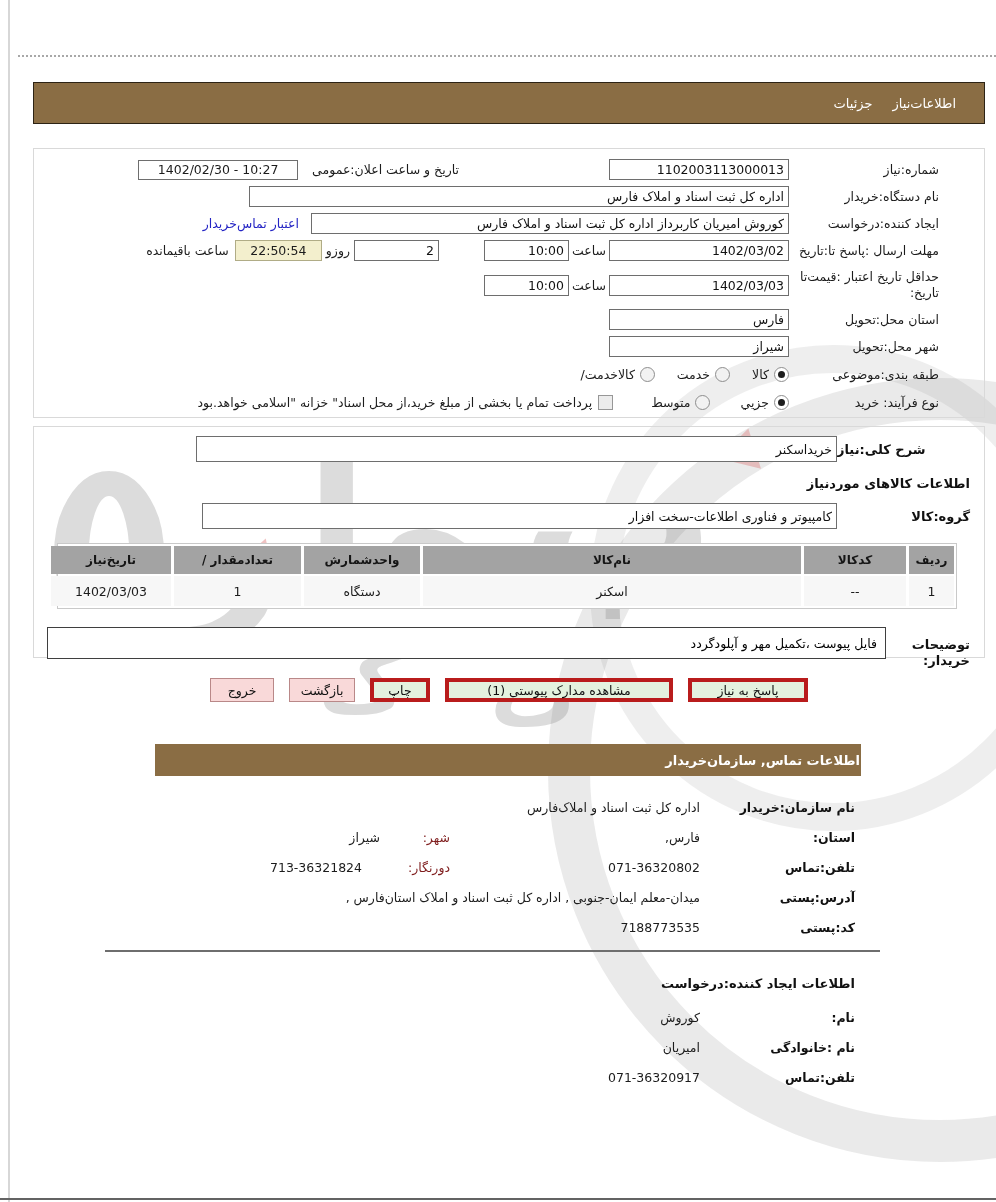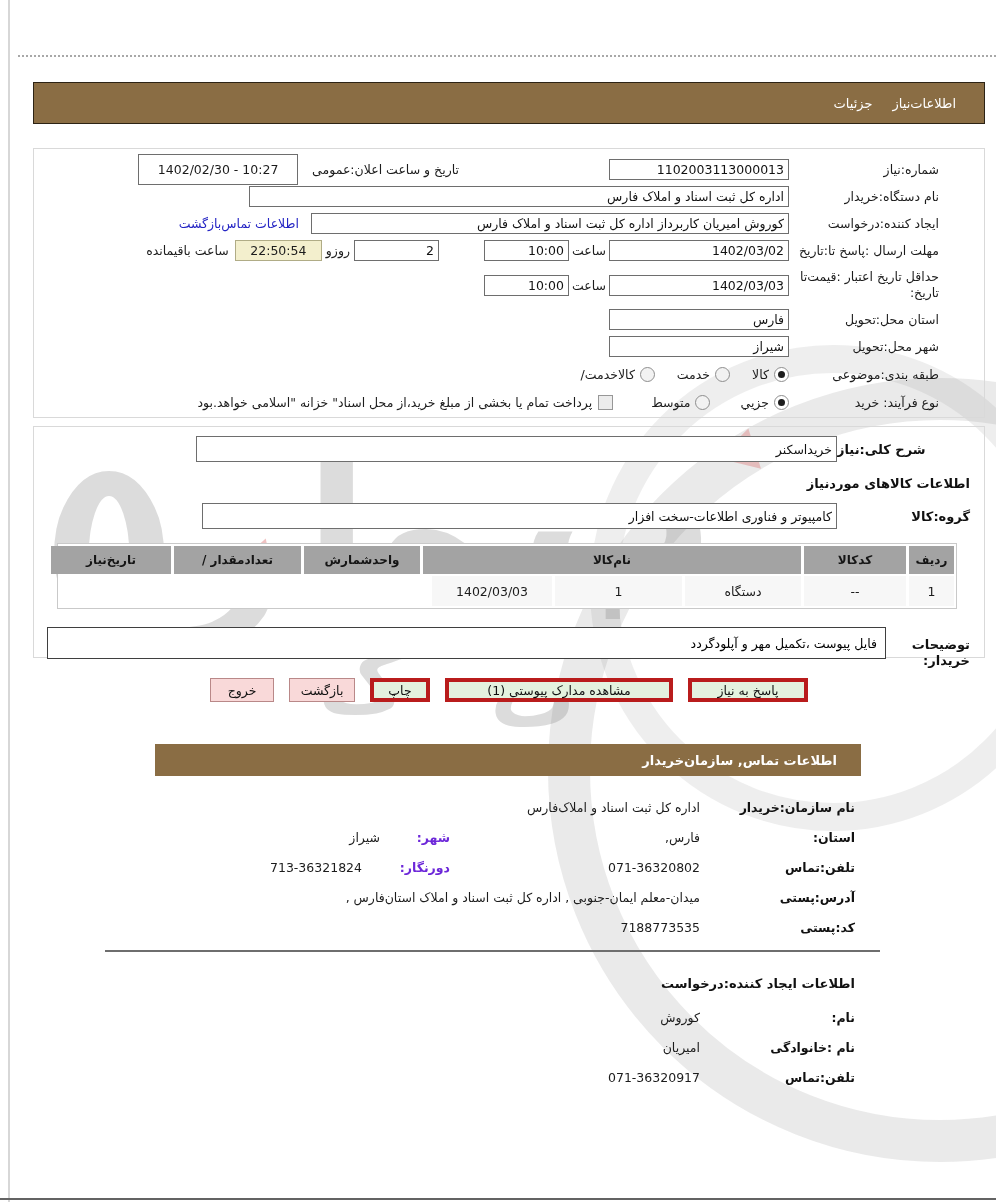"1402/02/30 - 10:27" .announce { height: 31px -> 20px }
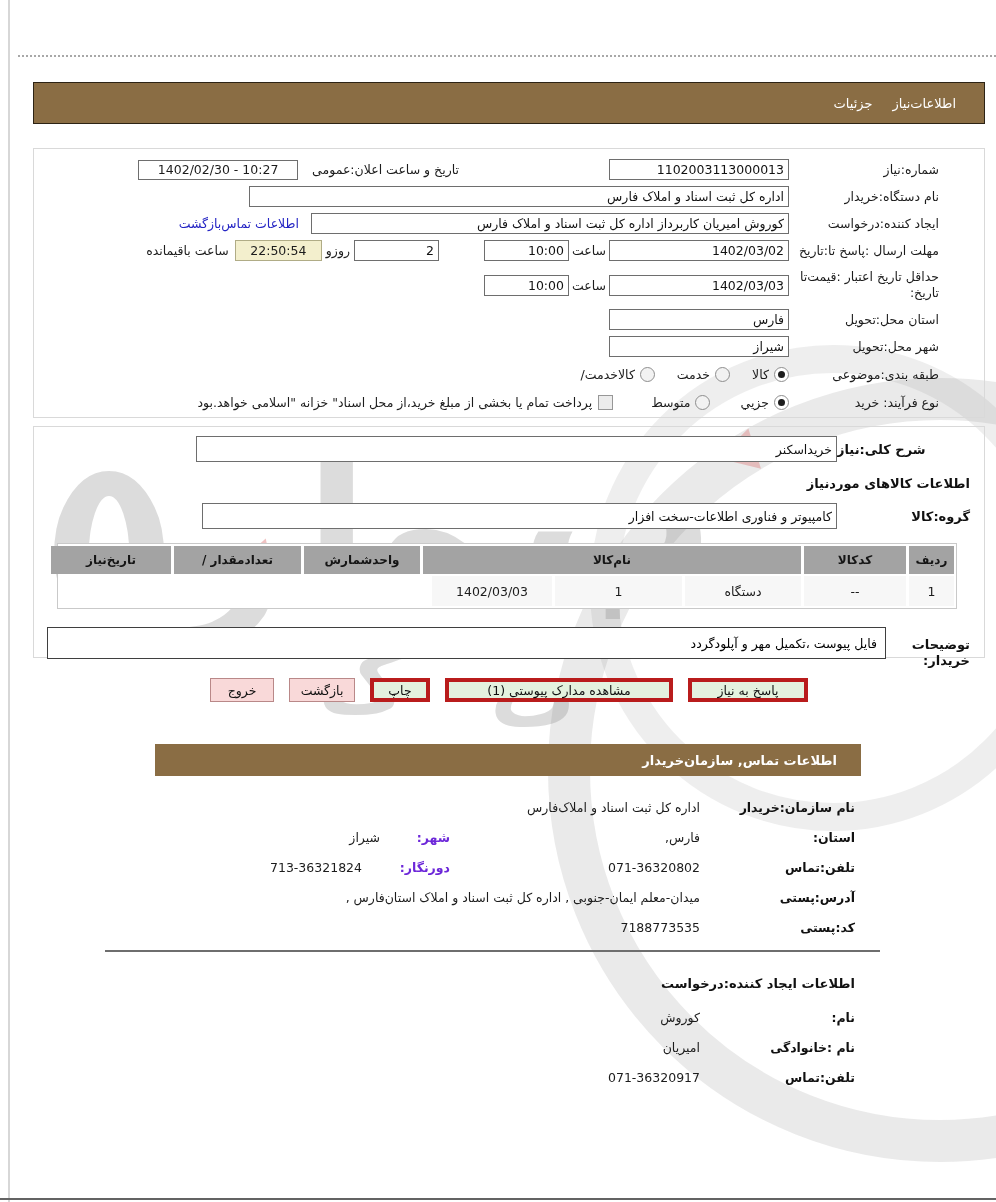"اطلاعات تماس‌بازگشت" span.link { text: اطلاعات تماس‌بازگشت -> اعتبار تماس‌خریدار }
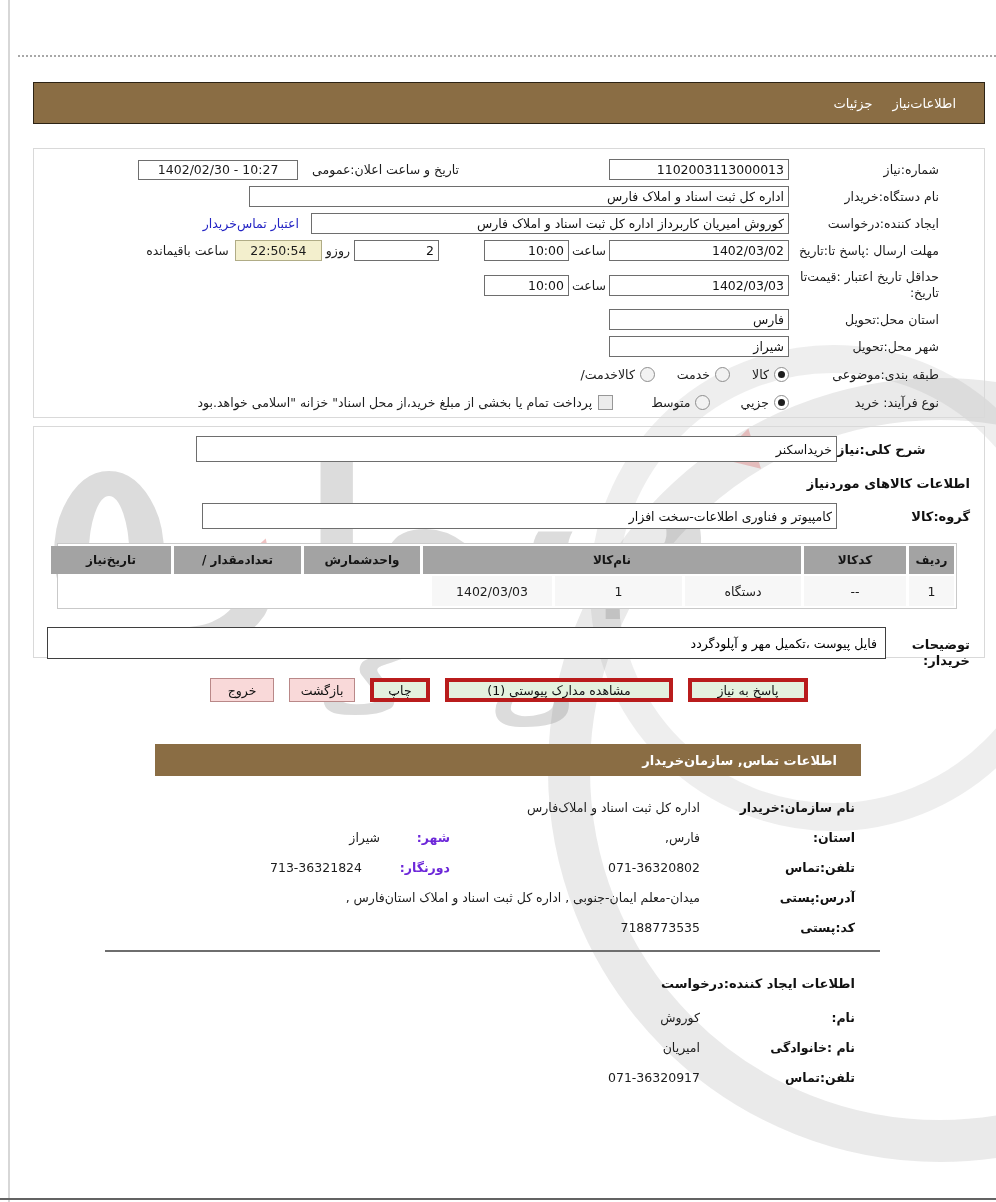"اسکنر" div.td { html: none -> <div>اسکنر</div> }
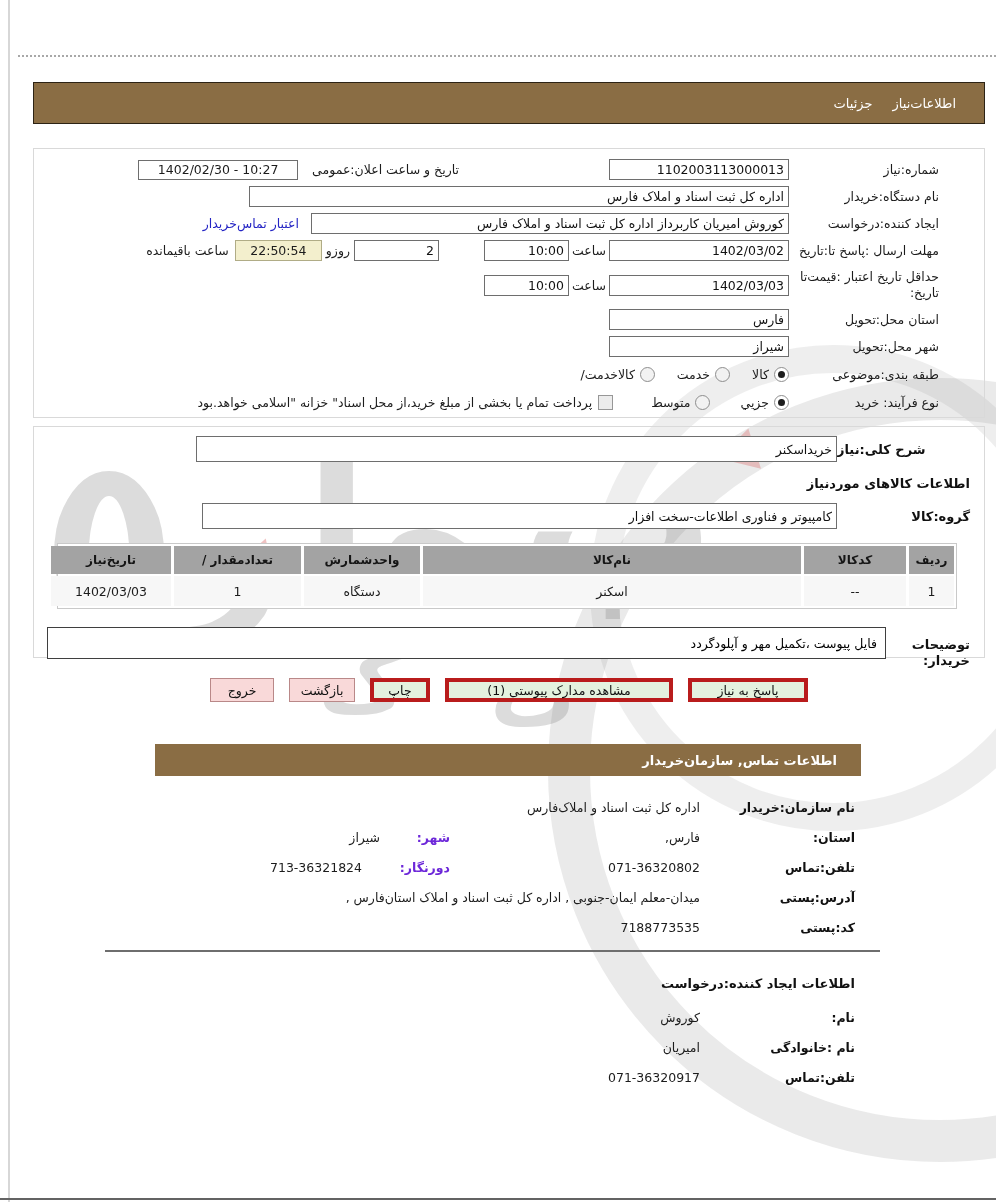"اطلاعات تماس, سازمان‌خریدار" .cbar { padding: 0 24px -> 0 1px }
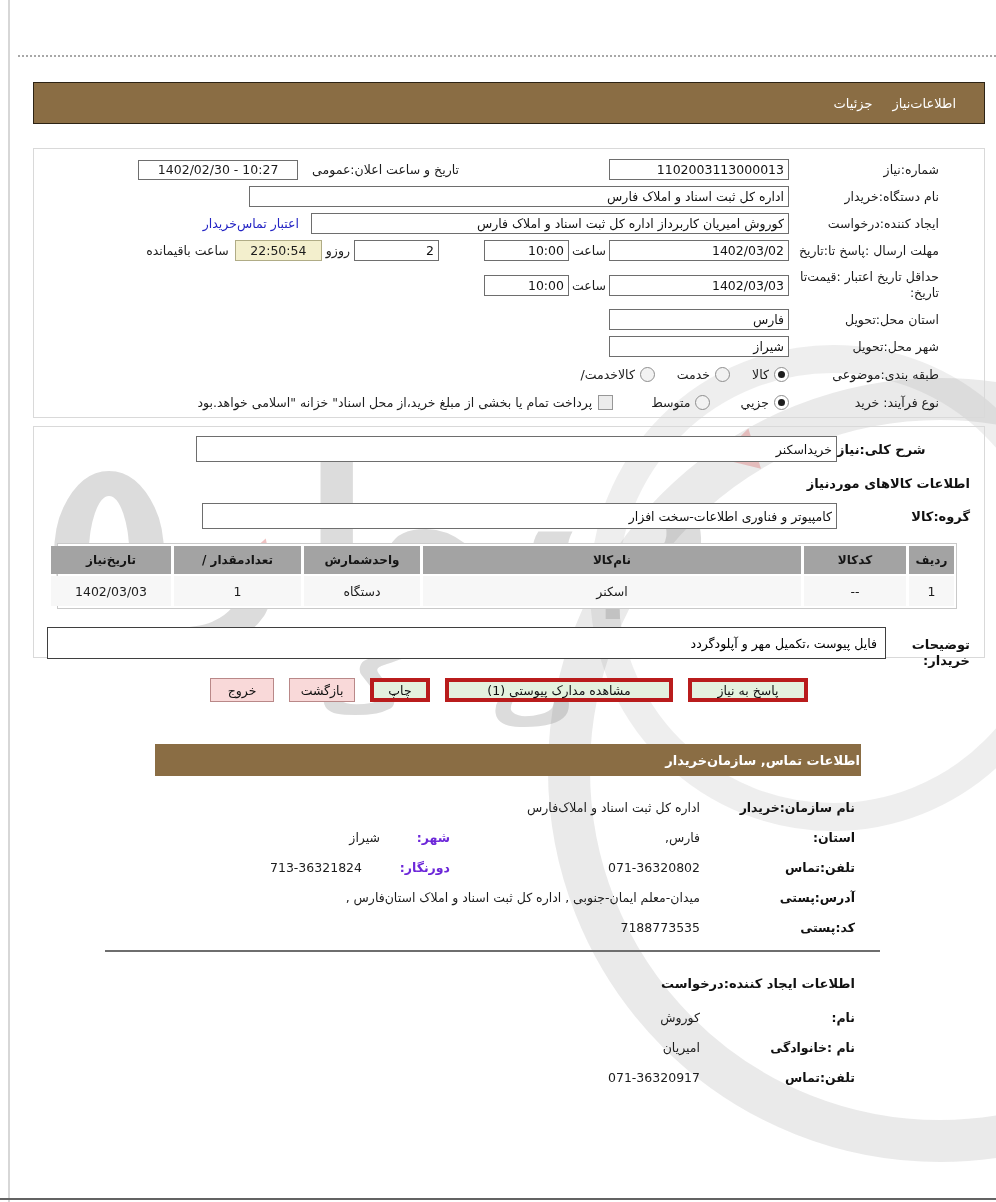"شهر:" .clabel2 { color: #6d28d9 -> #7f1d1d; font-weight: bold -> normal }
